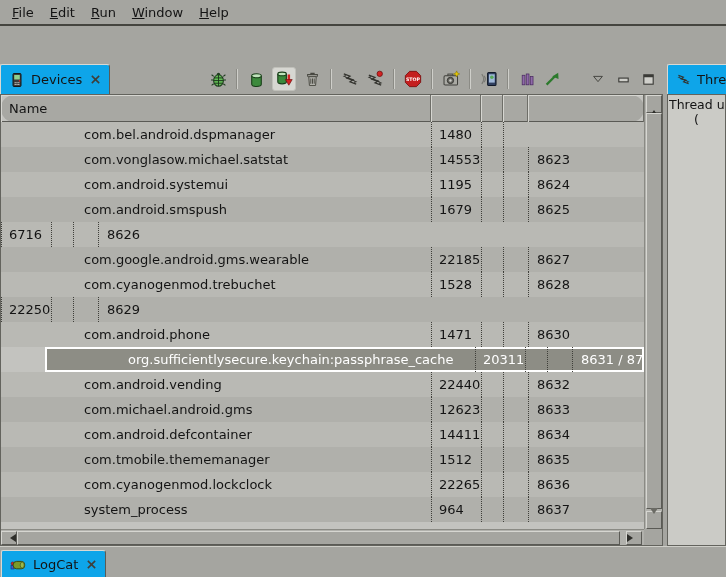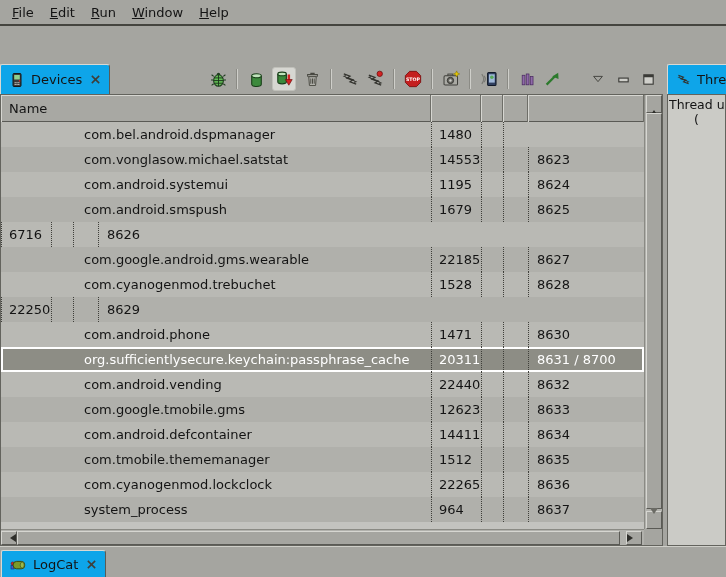"Name" #thead { border-radius: none -> 13px }
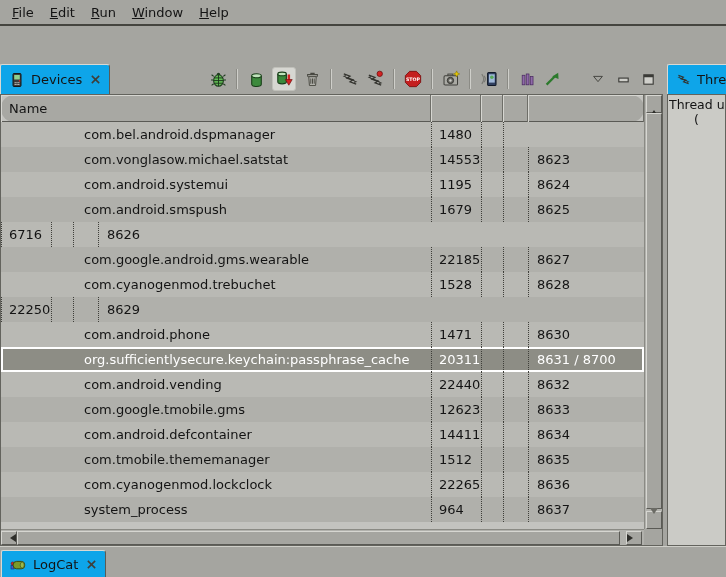"org.sufficientlysecure.keychain:passphra" .row.selected { margin-left: none -> 44px }
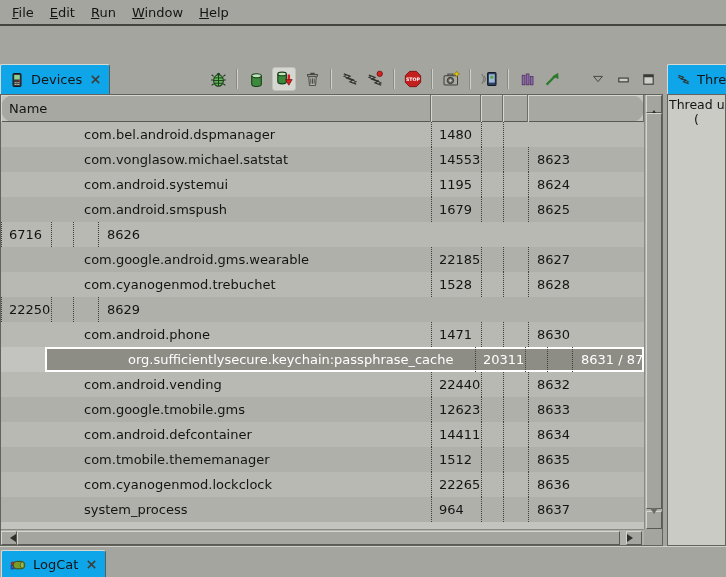"com.google.tmobile.gms" div.cell { text: com.google.tmobile.gms -> com.michael.android.gms }
